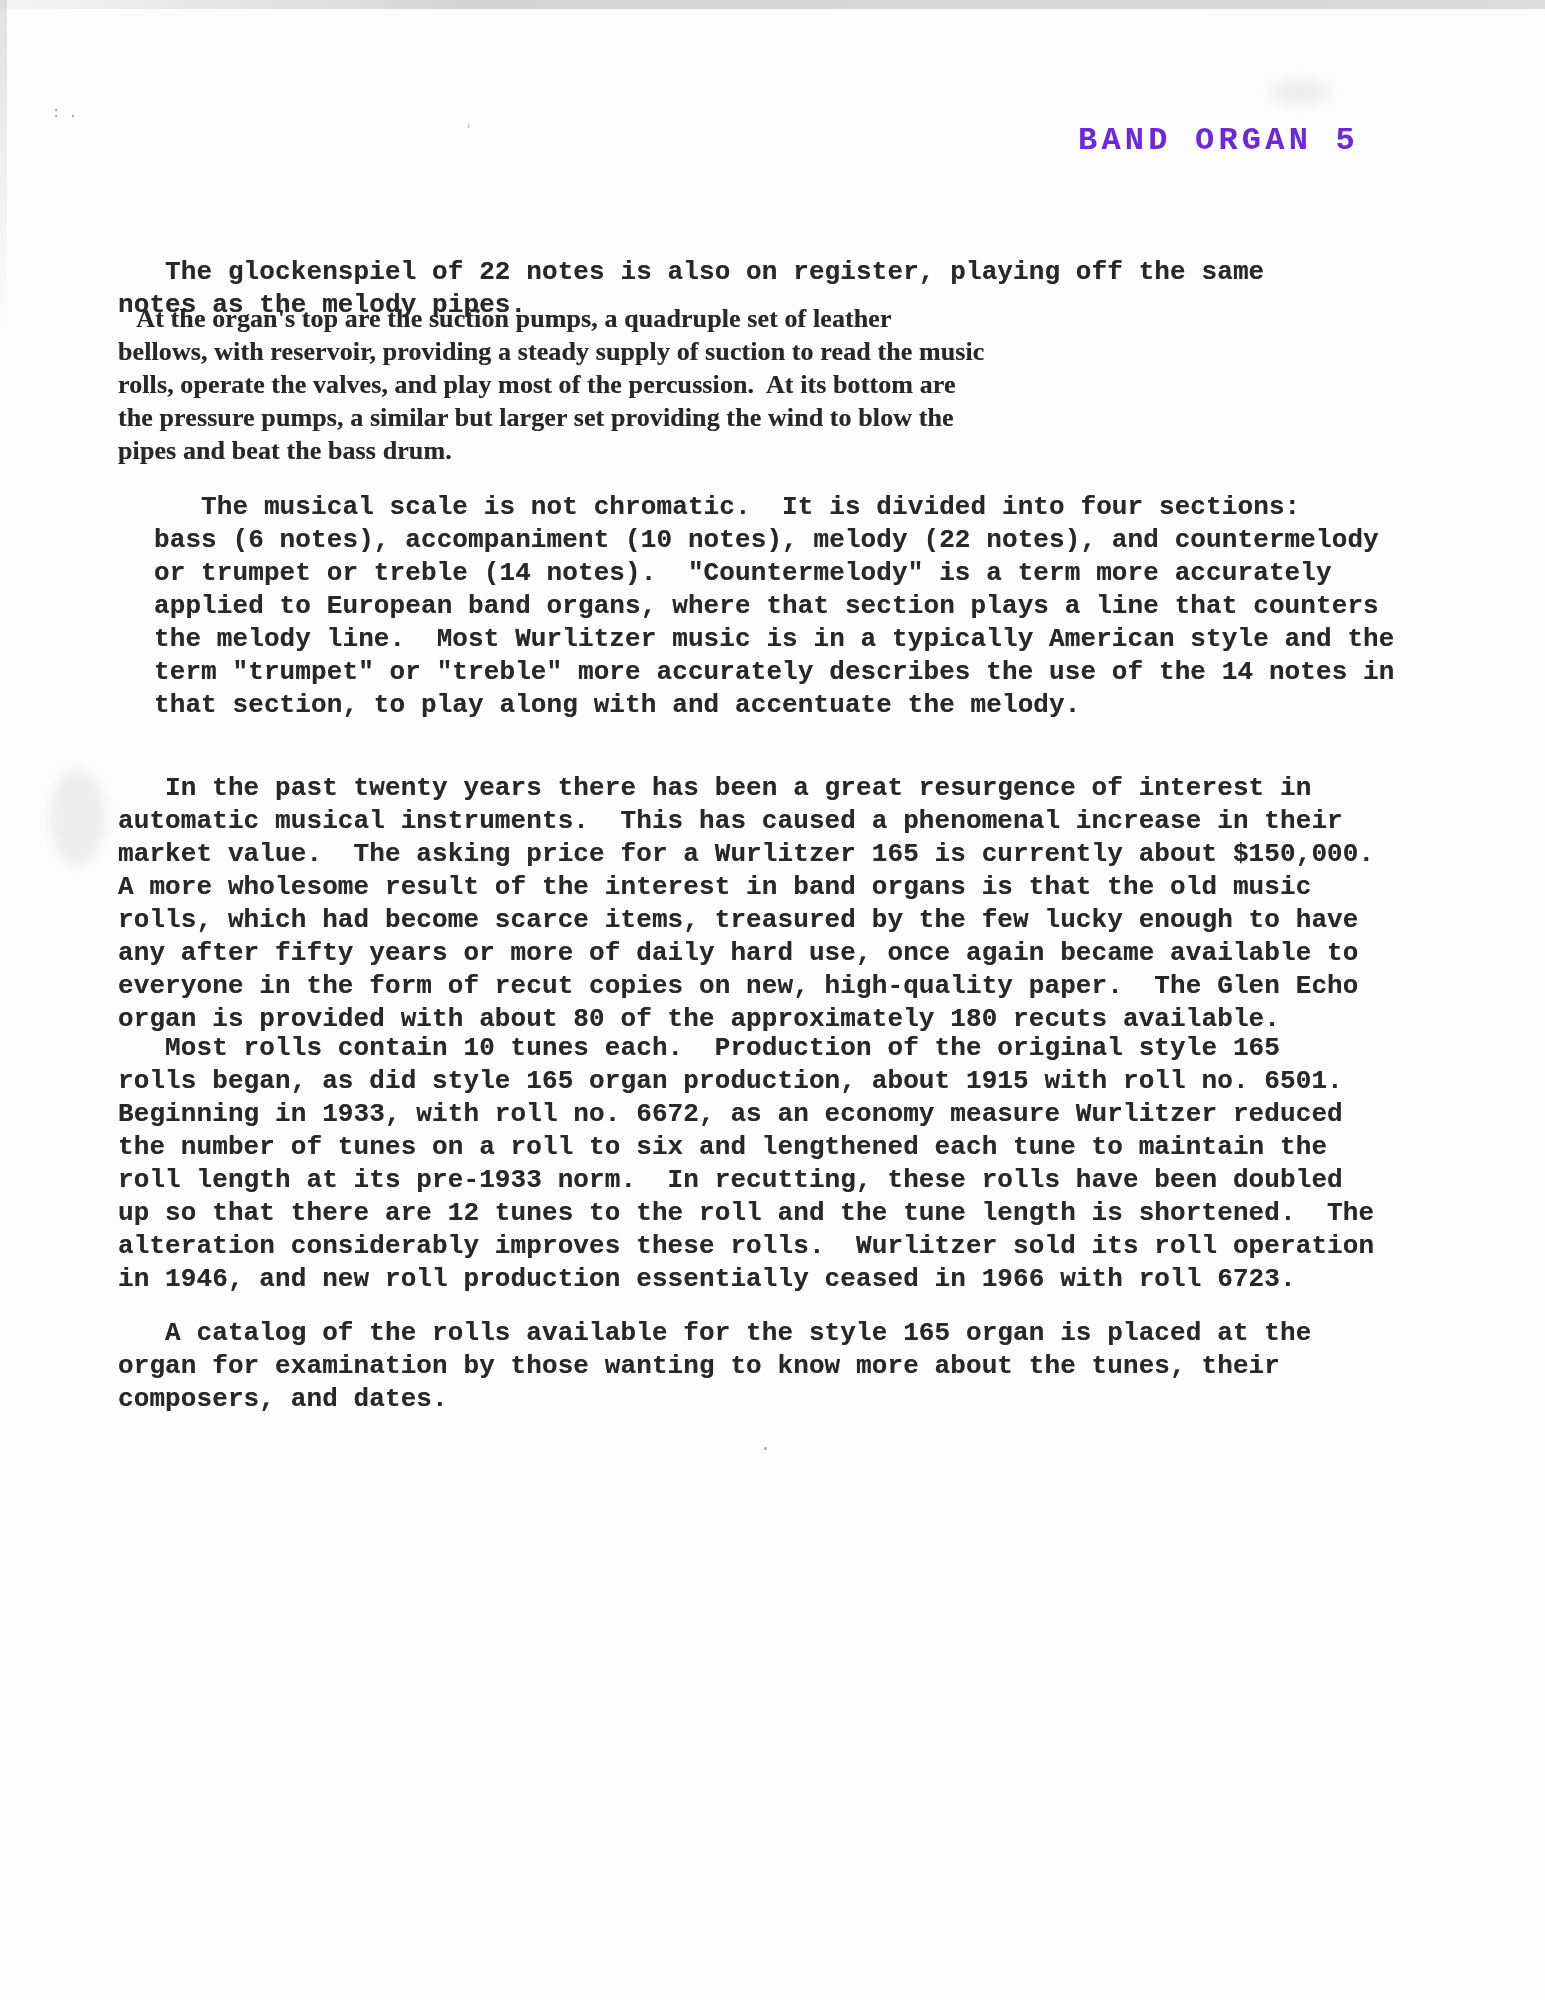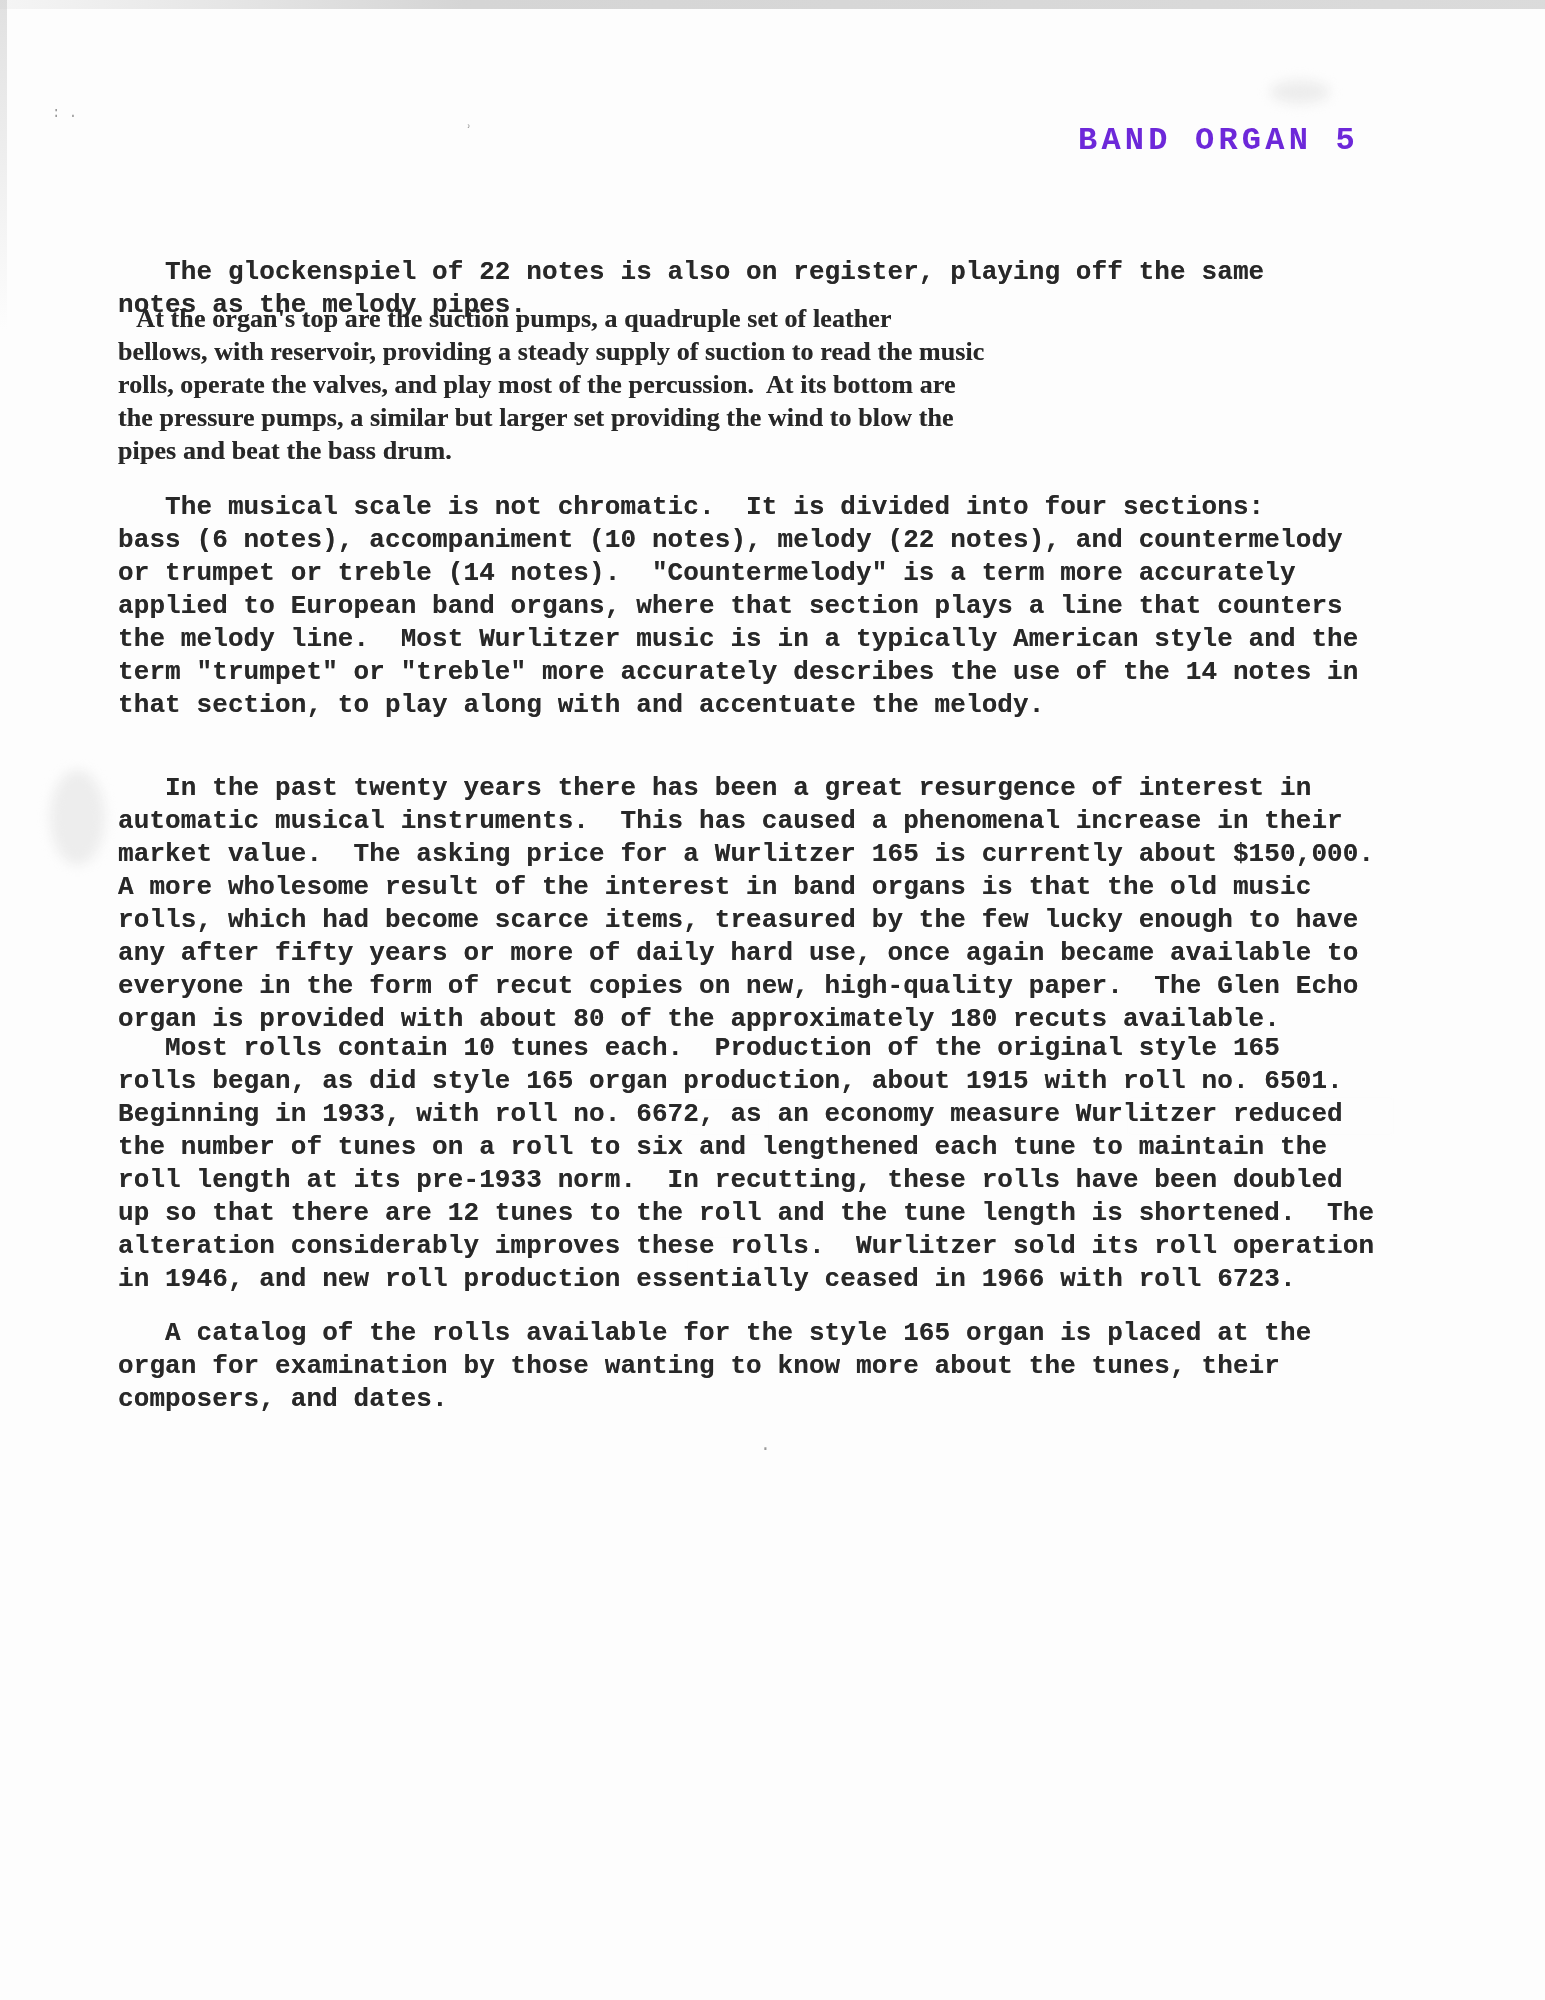"The musical scale is not" .p3 { margin-left: none -> 36px }
